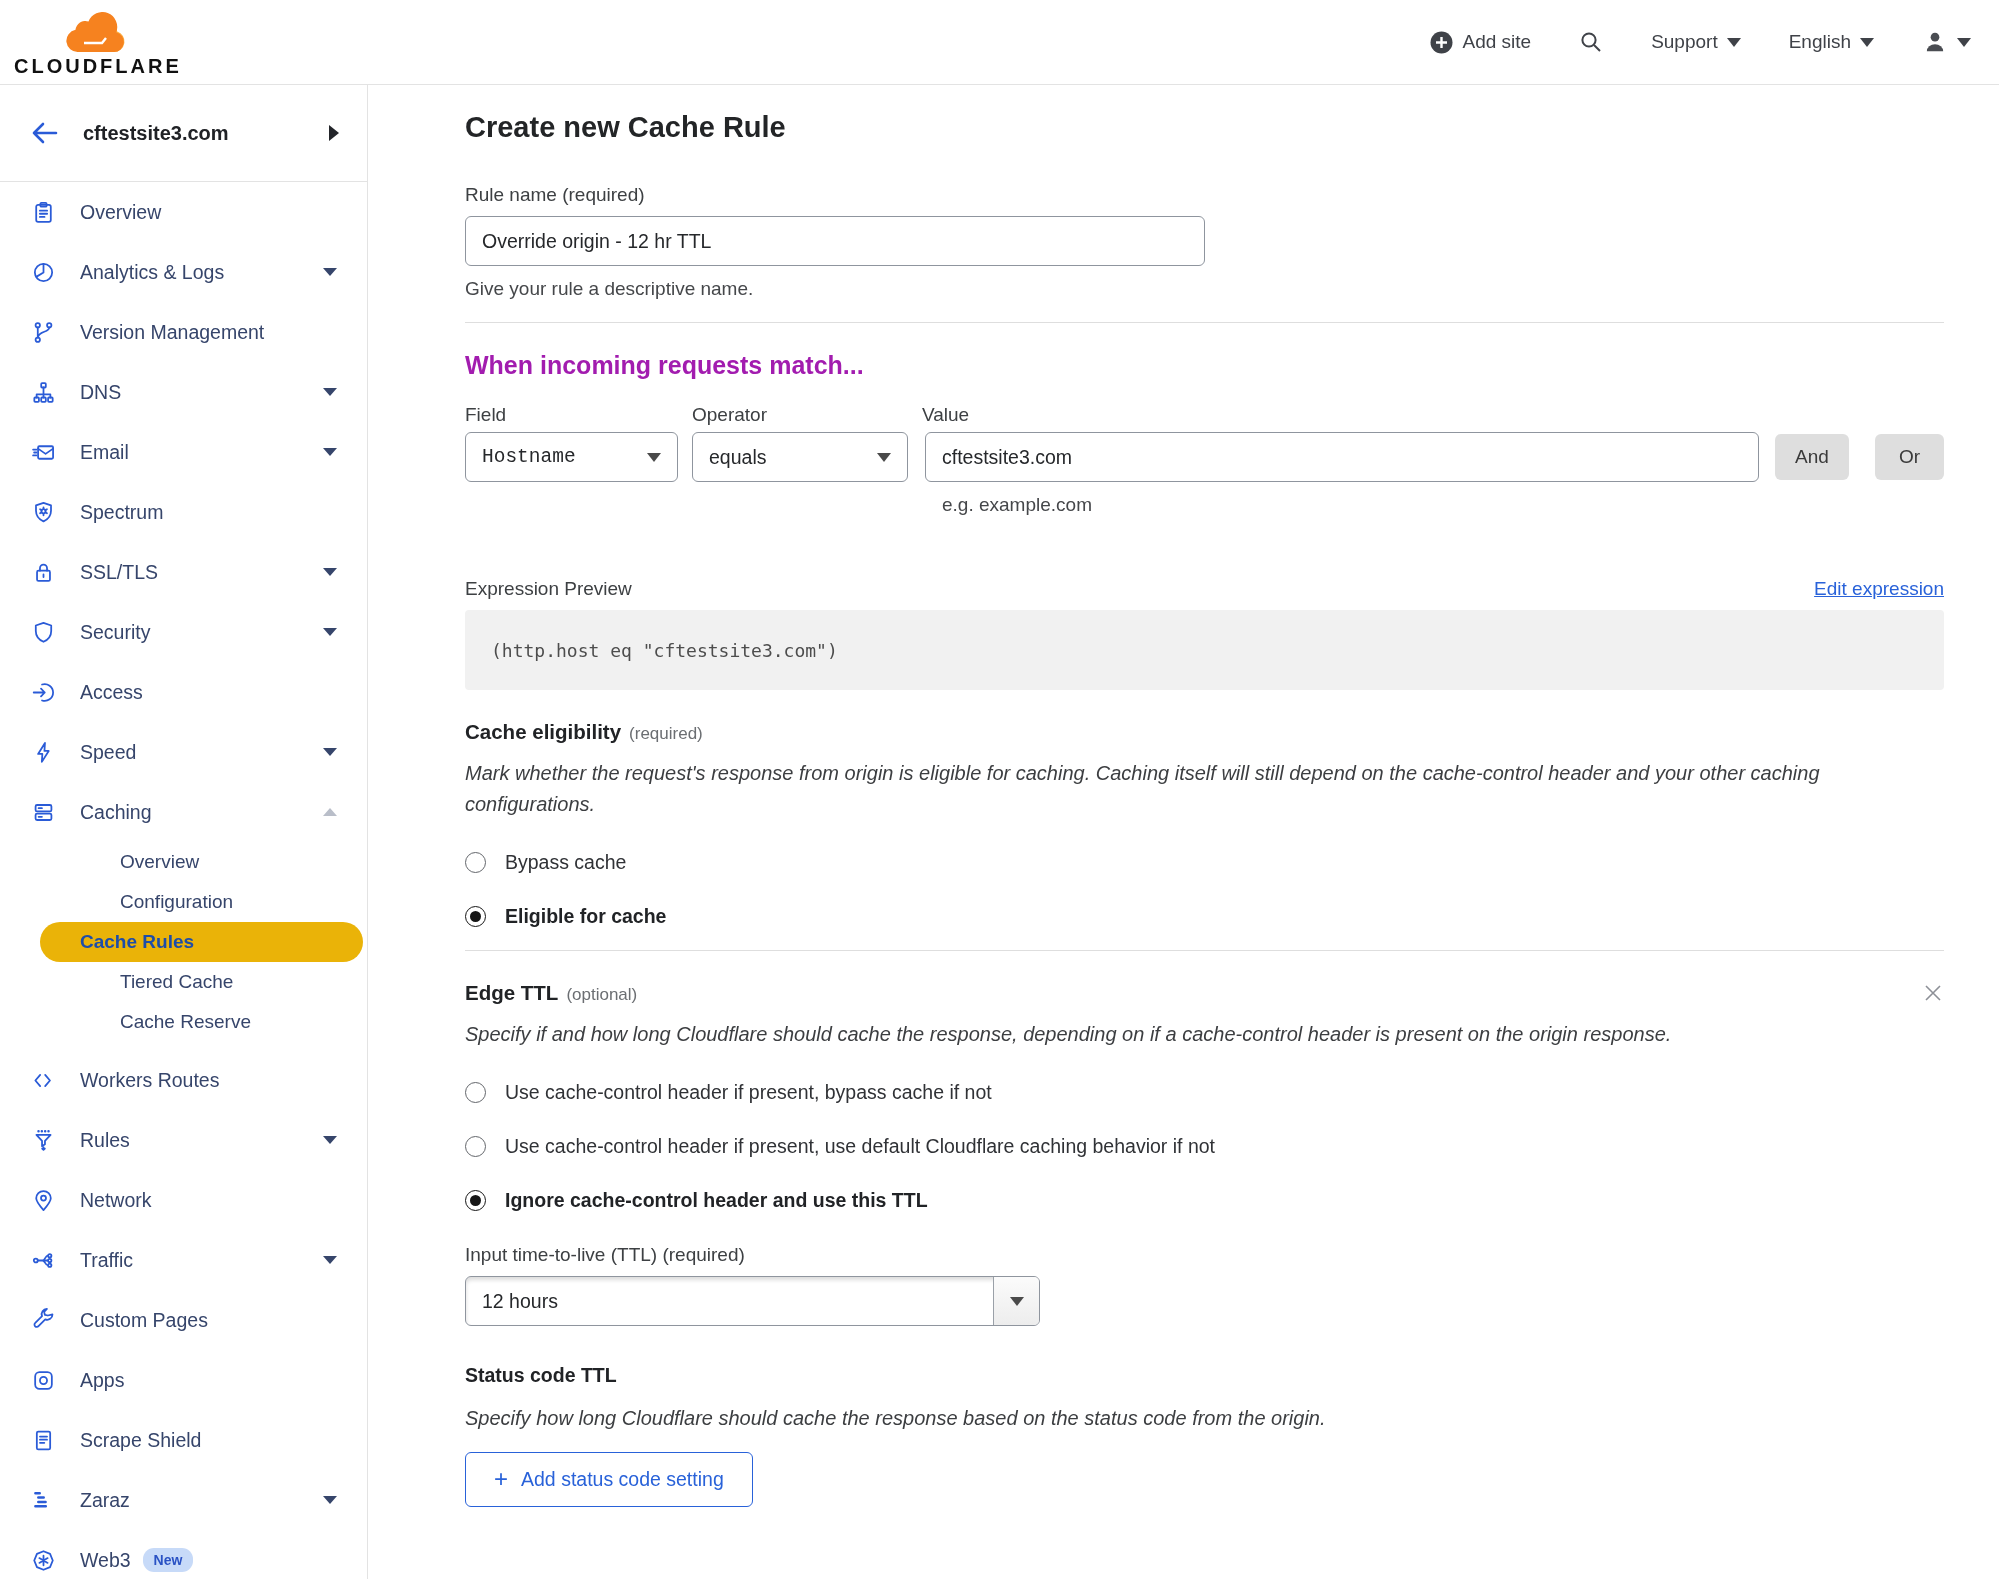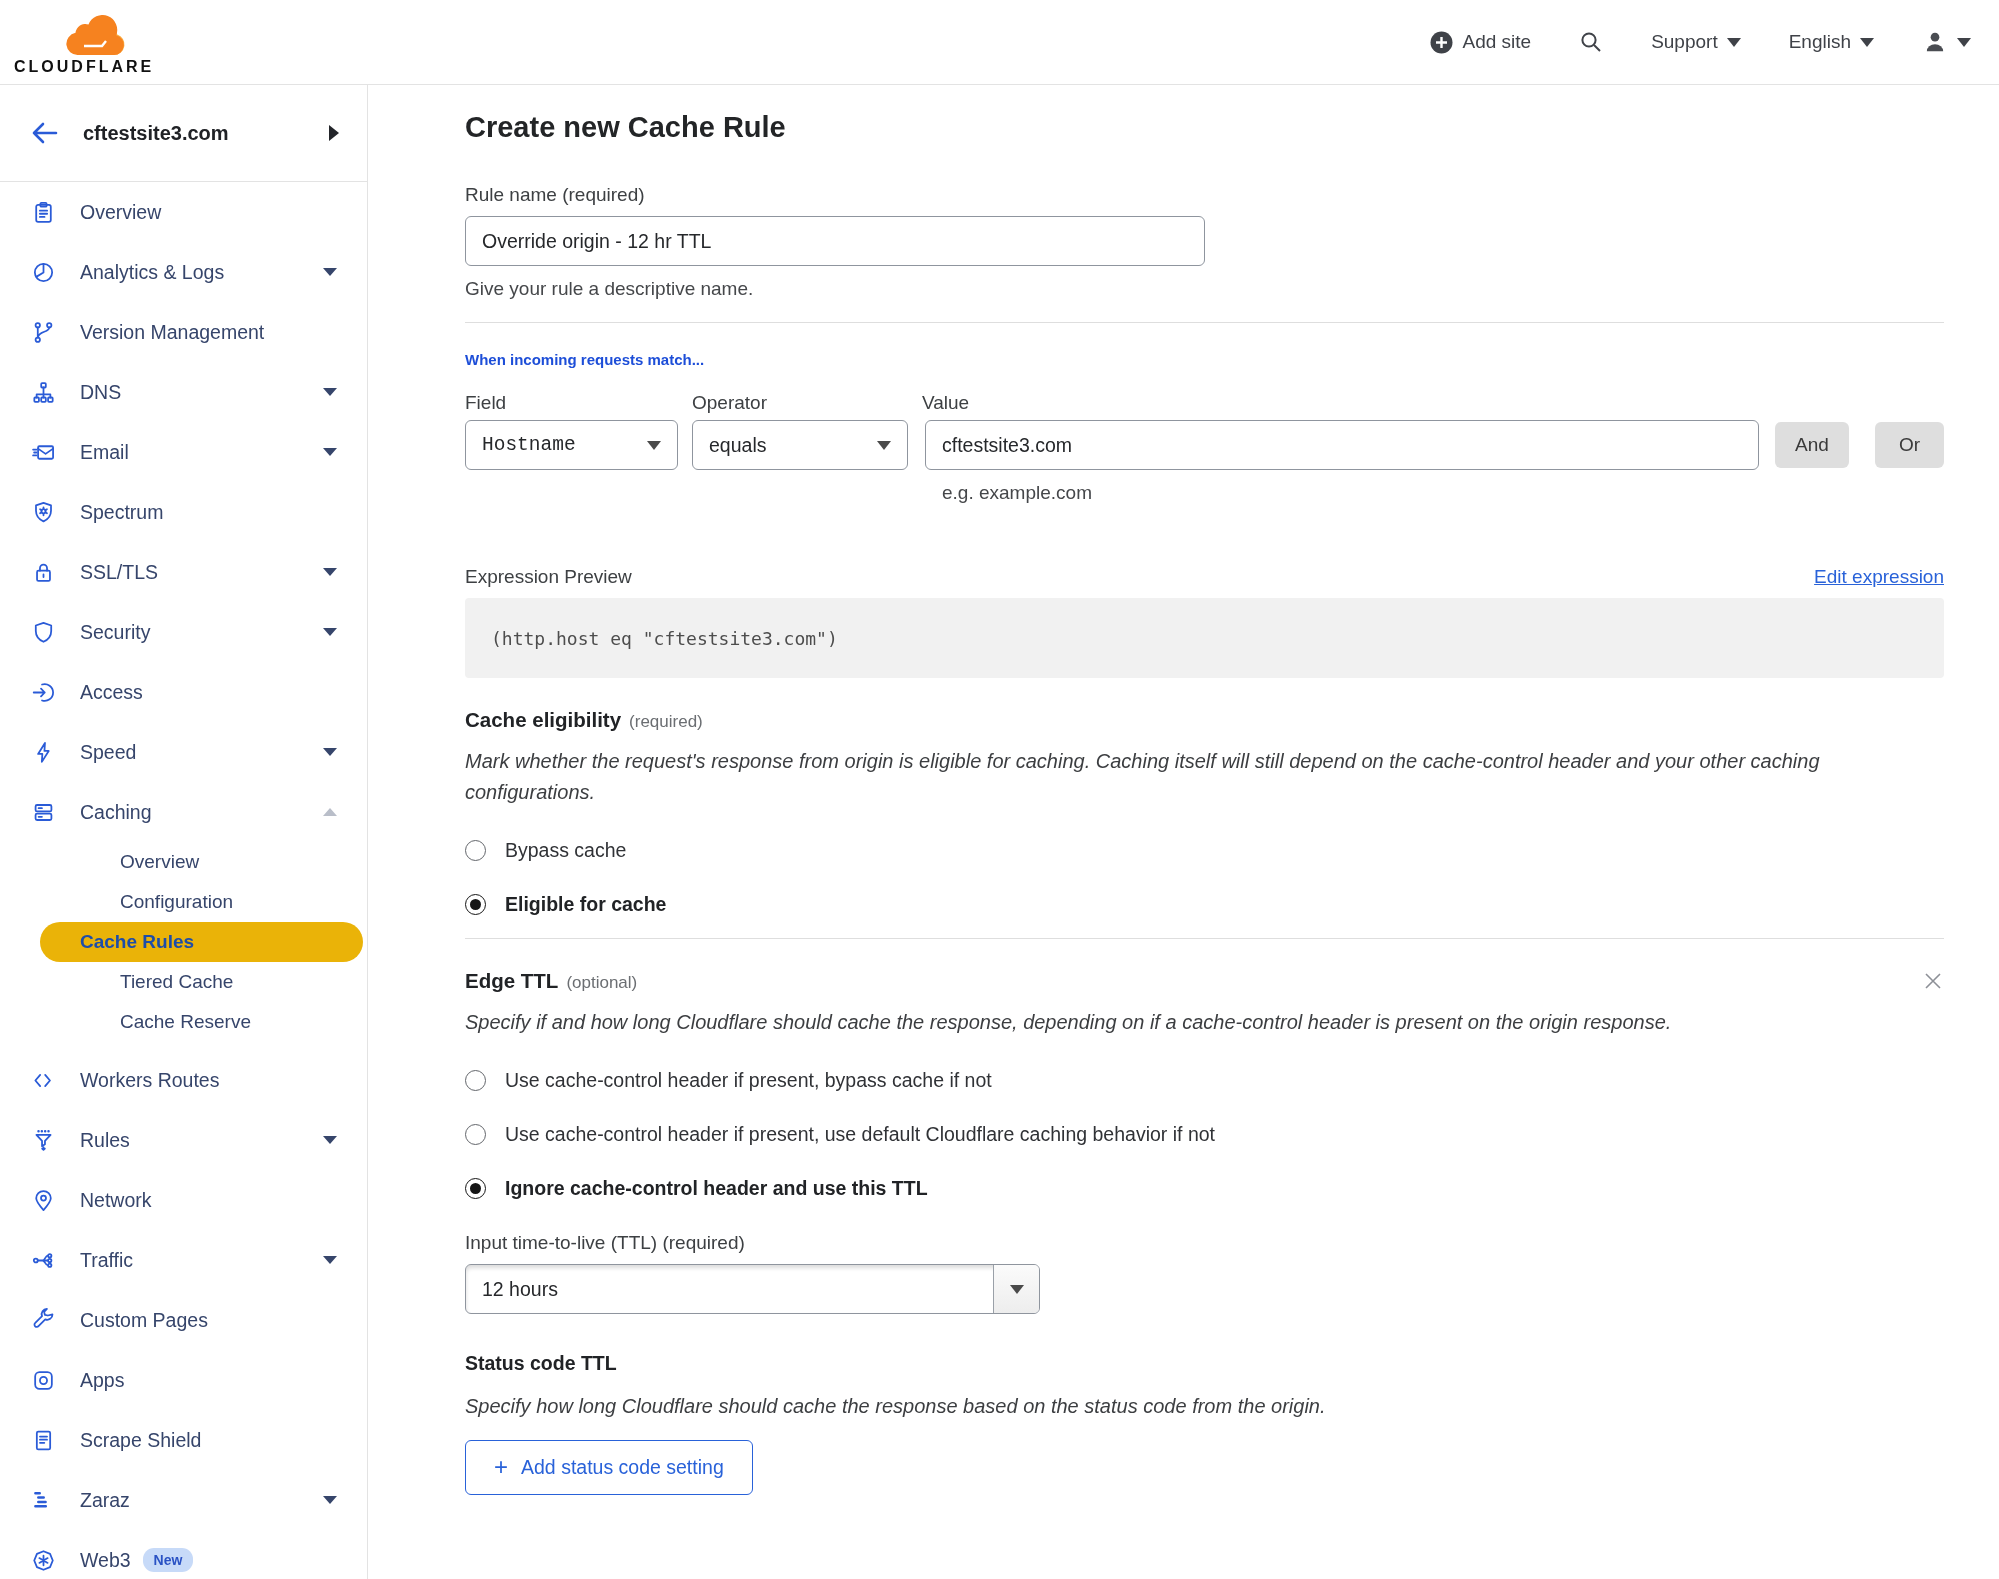"CLOUDFLARE" .logo-text { font-size: 16px -> 20px }
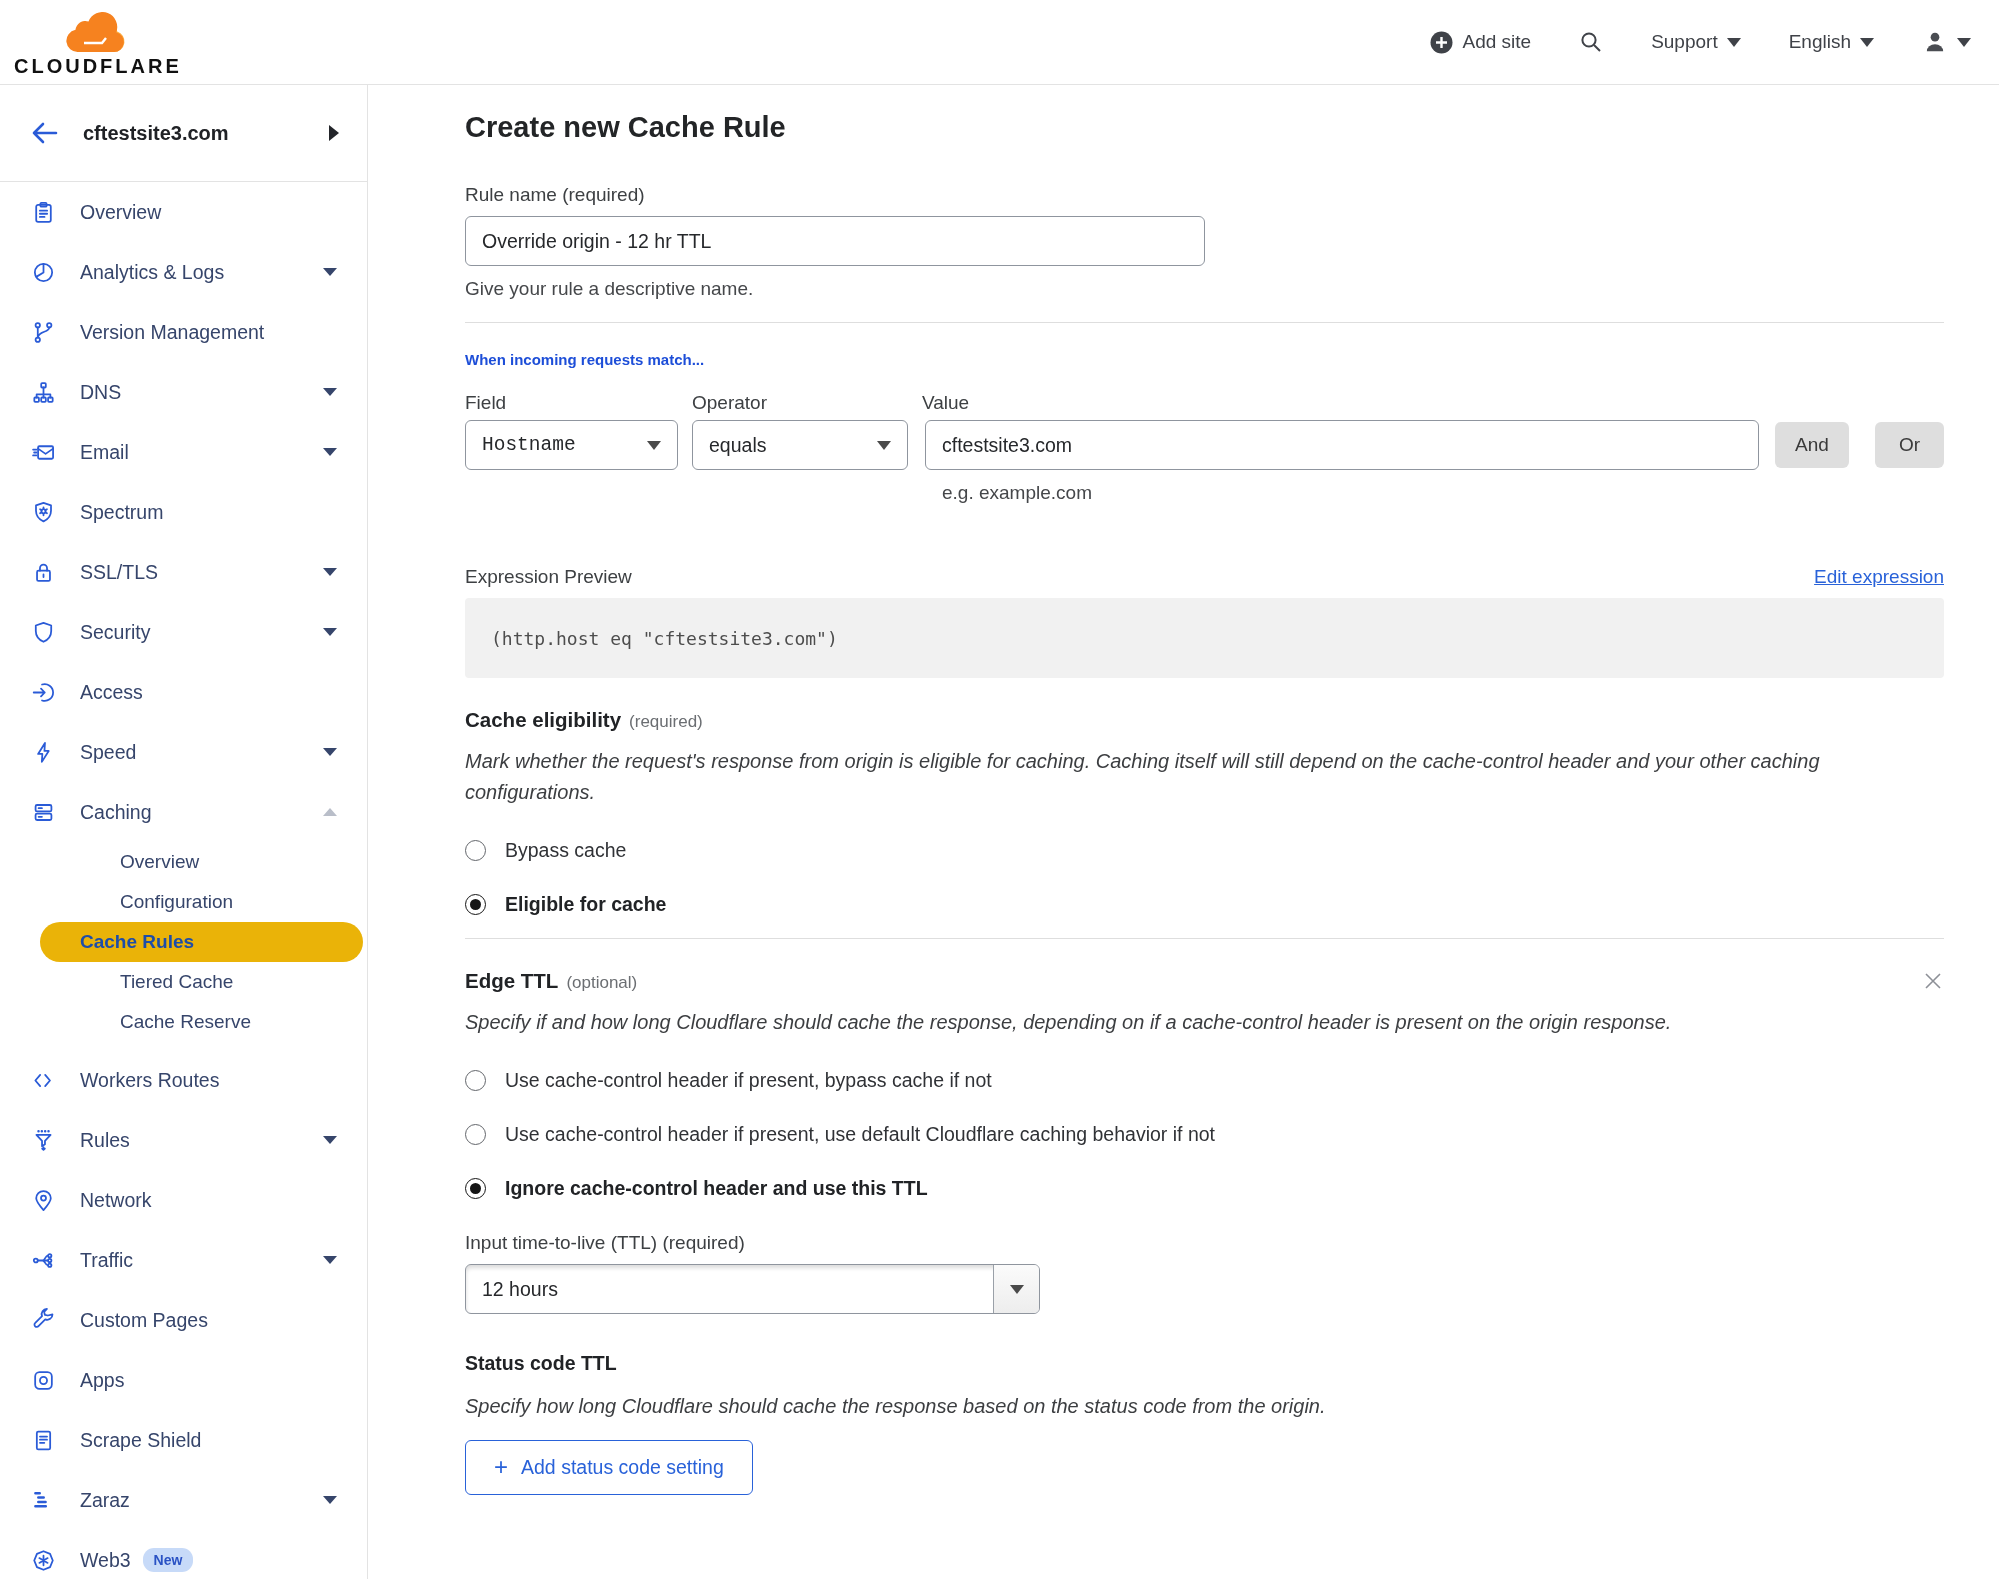"When incoming requests match..." h2.section-h { color: #1d4ed8 -> #a21caf; font-size: 15px -> 25px }
